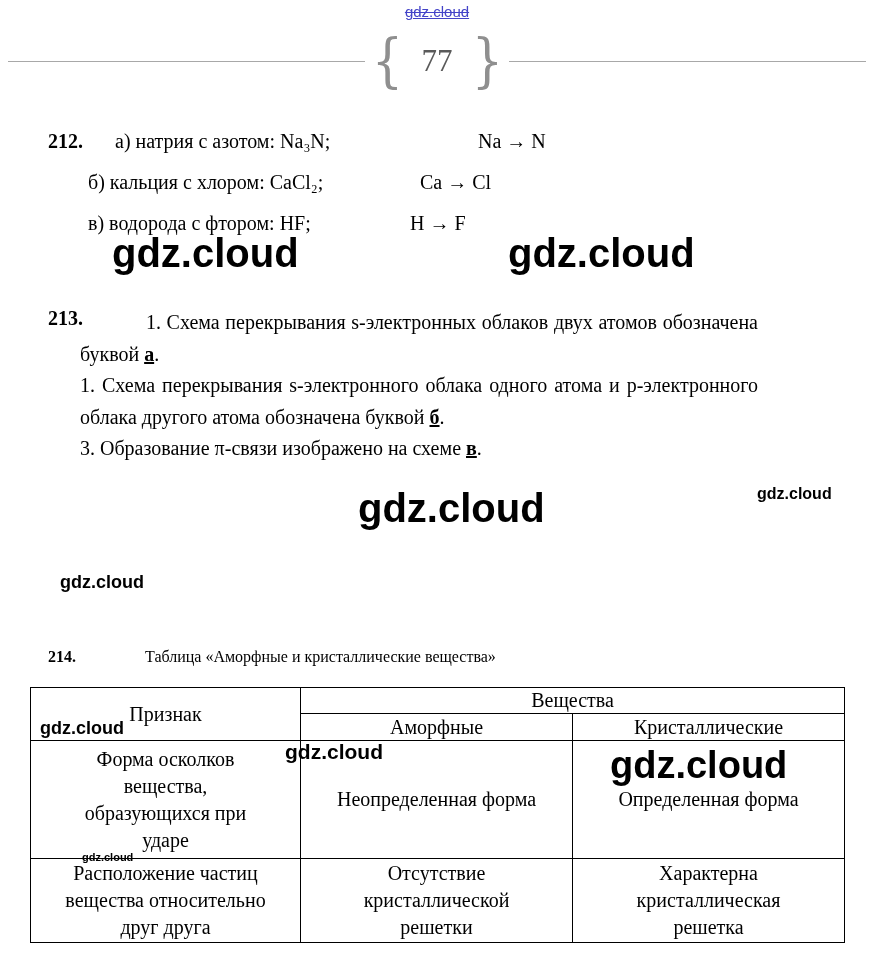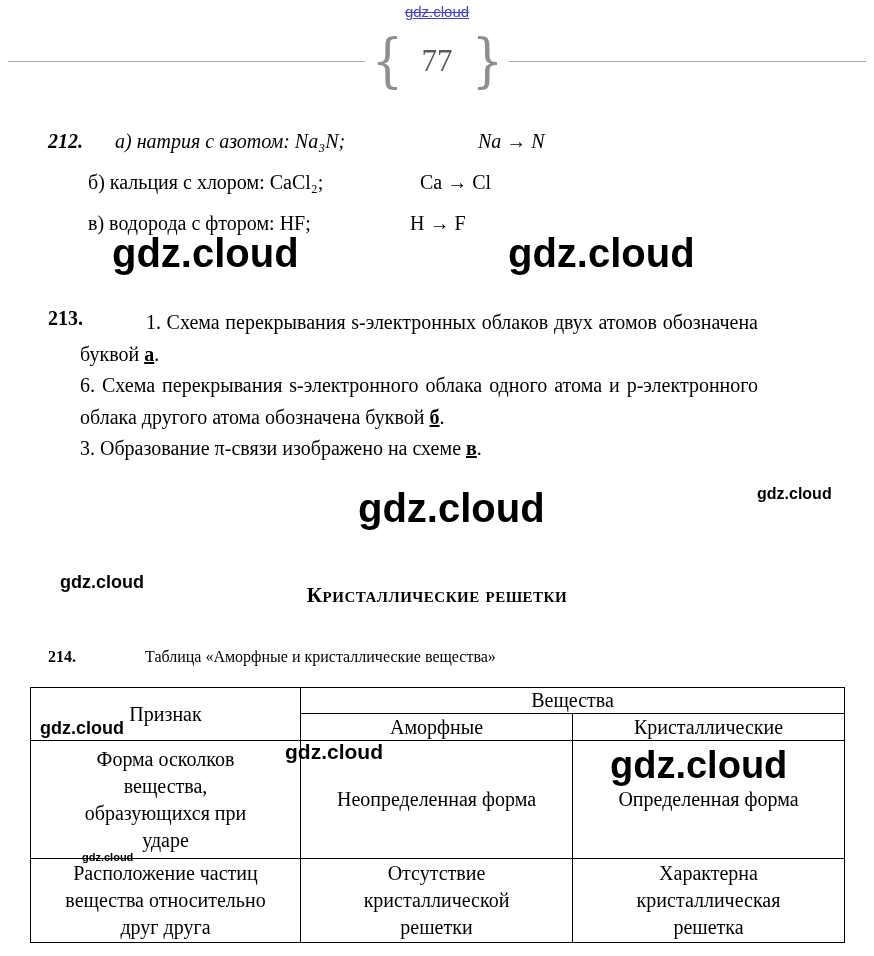"212." .p212-l1 { font-style: italic -> none }
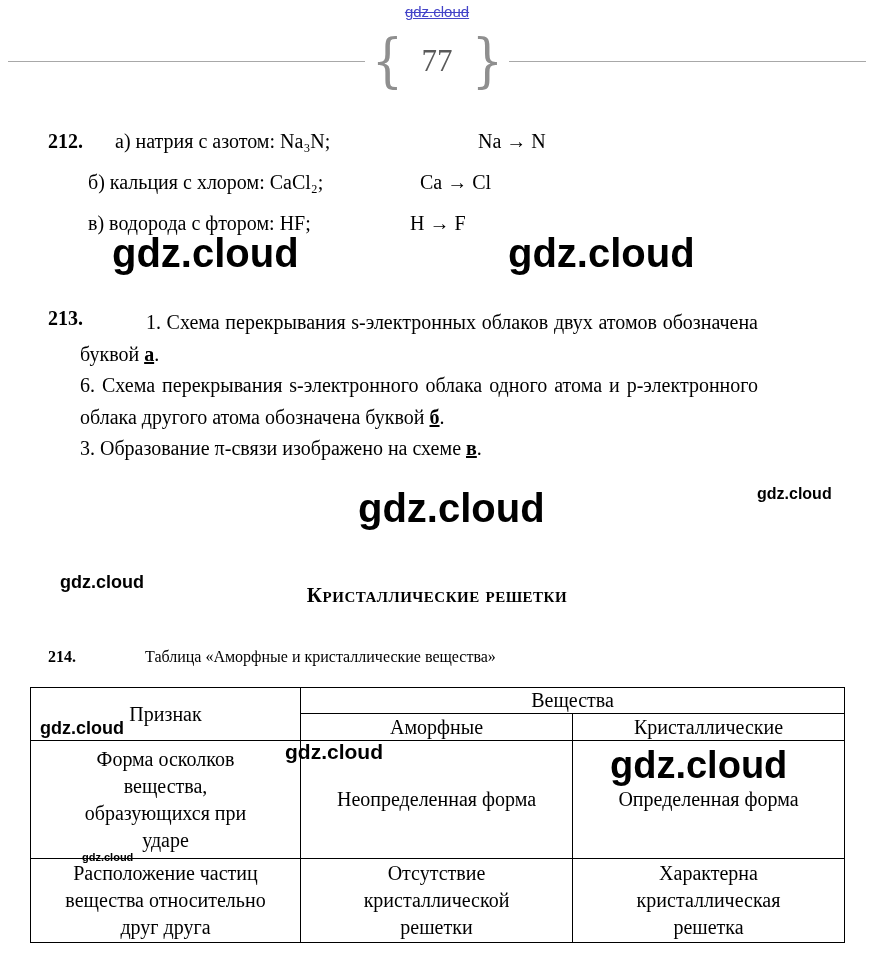"6. Схема перекрывания s-электронного" span { text: 6 -> 1 }
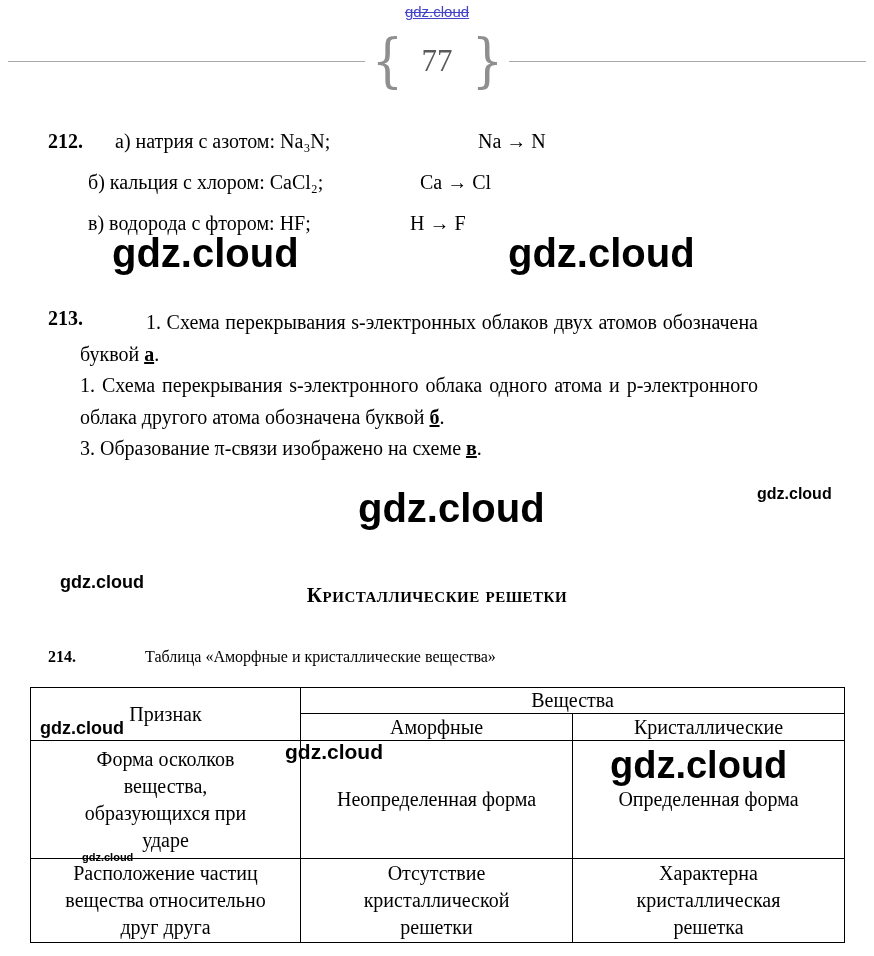"Кристаллические решетки" h2.heading { html: <h2>Кристаллические решетки</h2> -> none }
